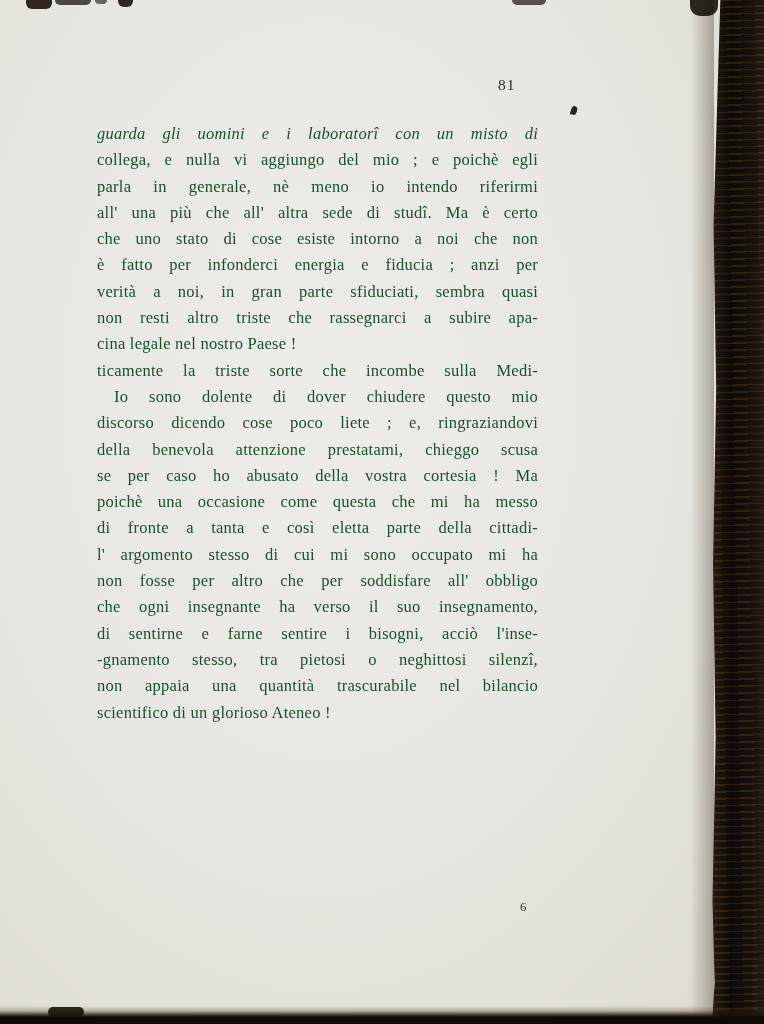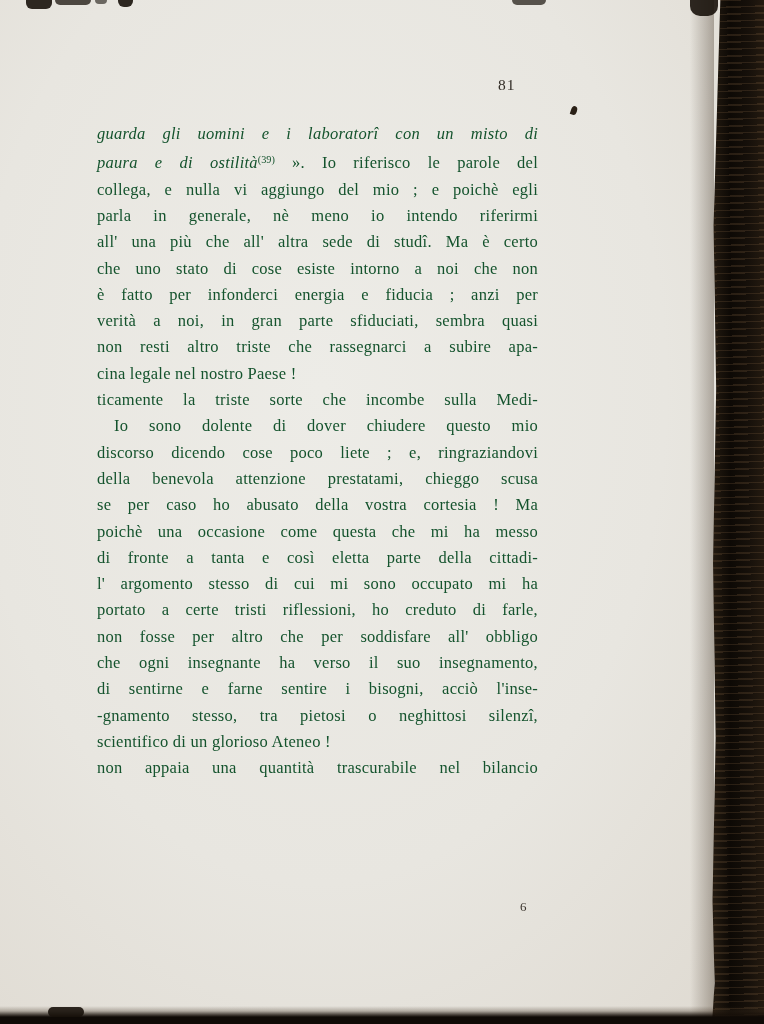"paura e di ostilità(39) »." div.line { html: <div><span>paura e di ostilità</span><span>(39)</span><span> ». Io riferisco le parole del</span></div> -> none }
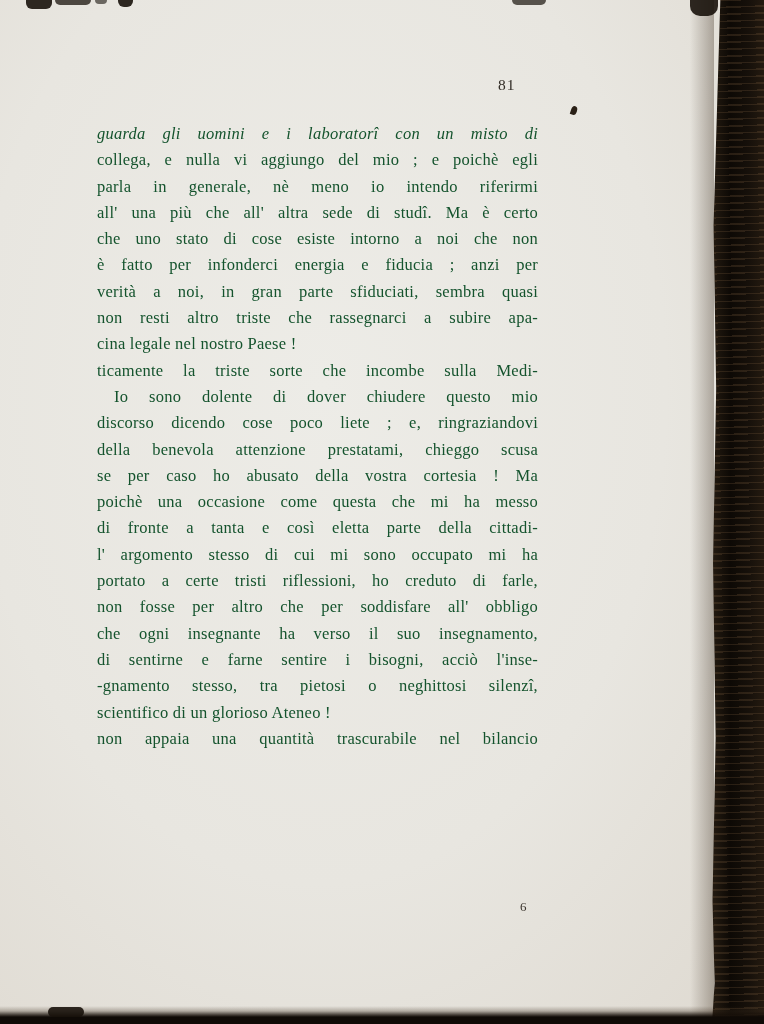"portato a certe tristi riflessioni," div.line { html: <div><span>portato a certe tristi riflessioni, ho creduto di farle,</span></div> -> none }
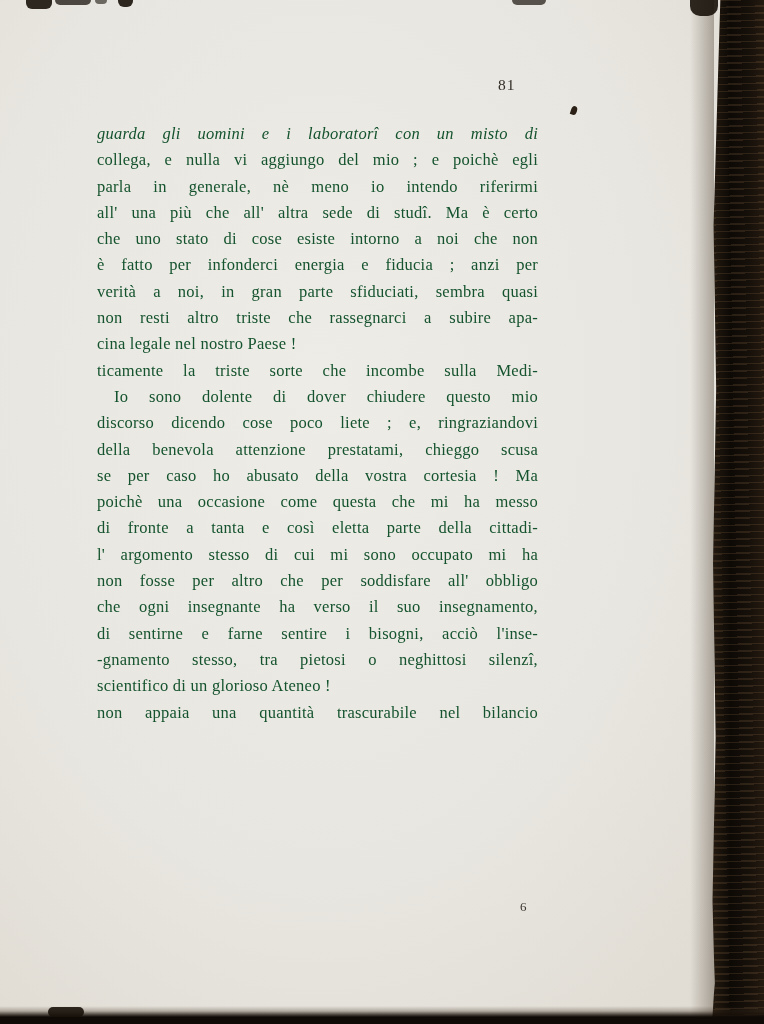"scientifico di un glorioso Ateneo" div.line { order: before "non appaia una quantità trascurabile" -> after "non appaia una quantità trascurabile" }
